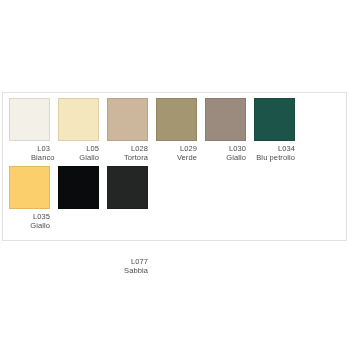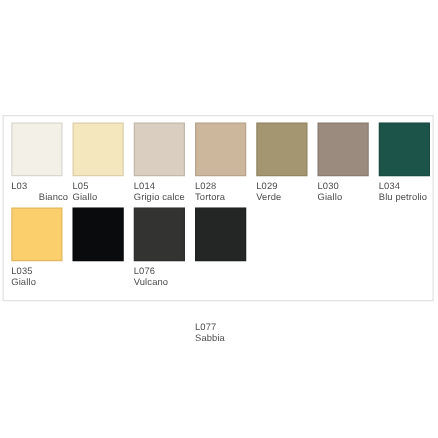"L03" #palette-panel { text-align: none -> right }
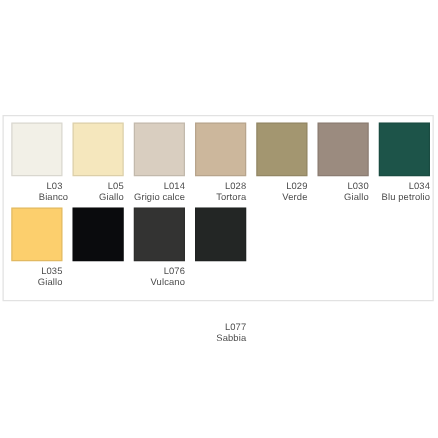"L014" div.swatch-cell { html: <div> <div></div> <div> <span>L014</span> <span>Grigio calce</span> </div> </div> -> none }
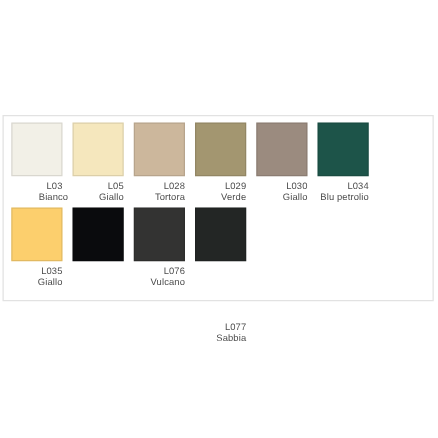"L076" div.swatch-cell { html: <div> <div></div> <div> <span>L076</span> <span>Vulcano</span> </div> </div> -> none }
